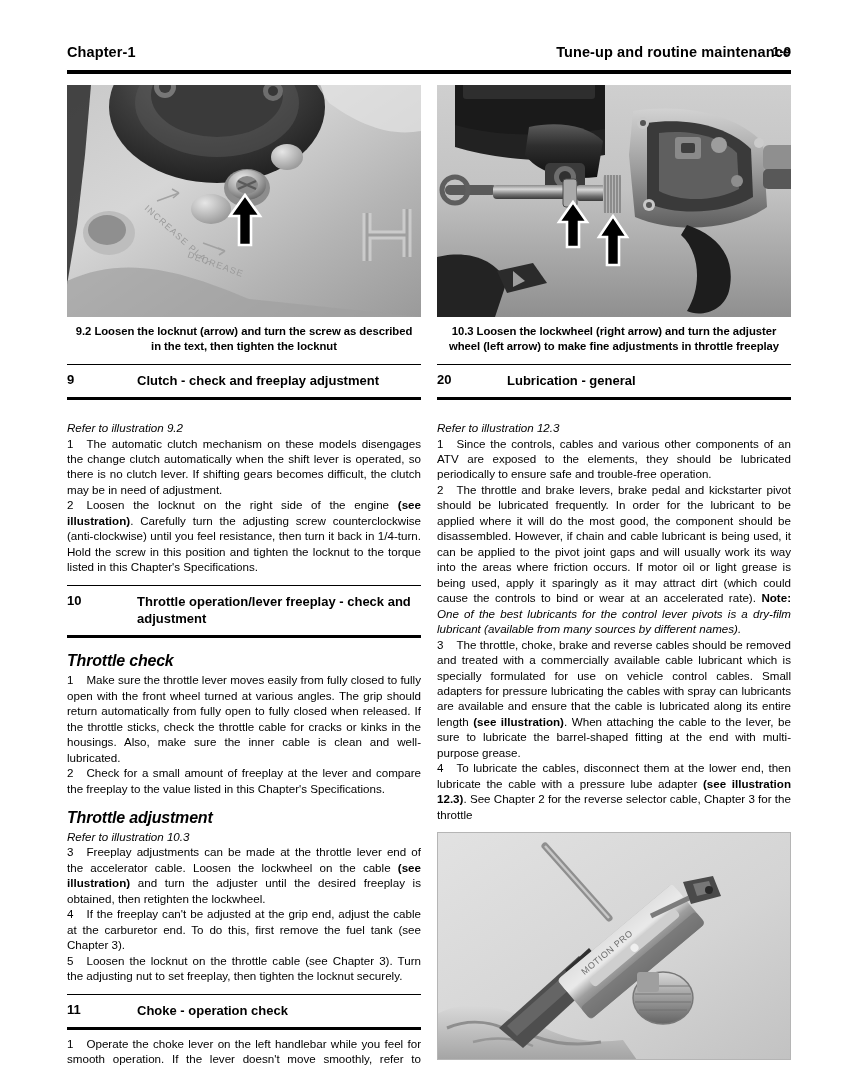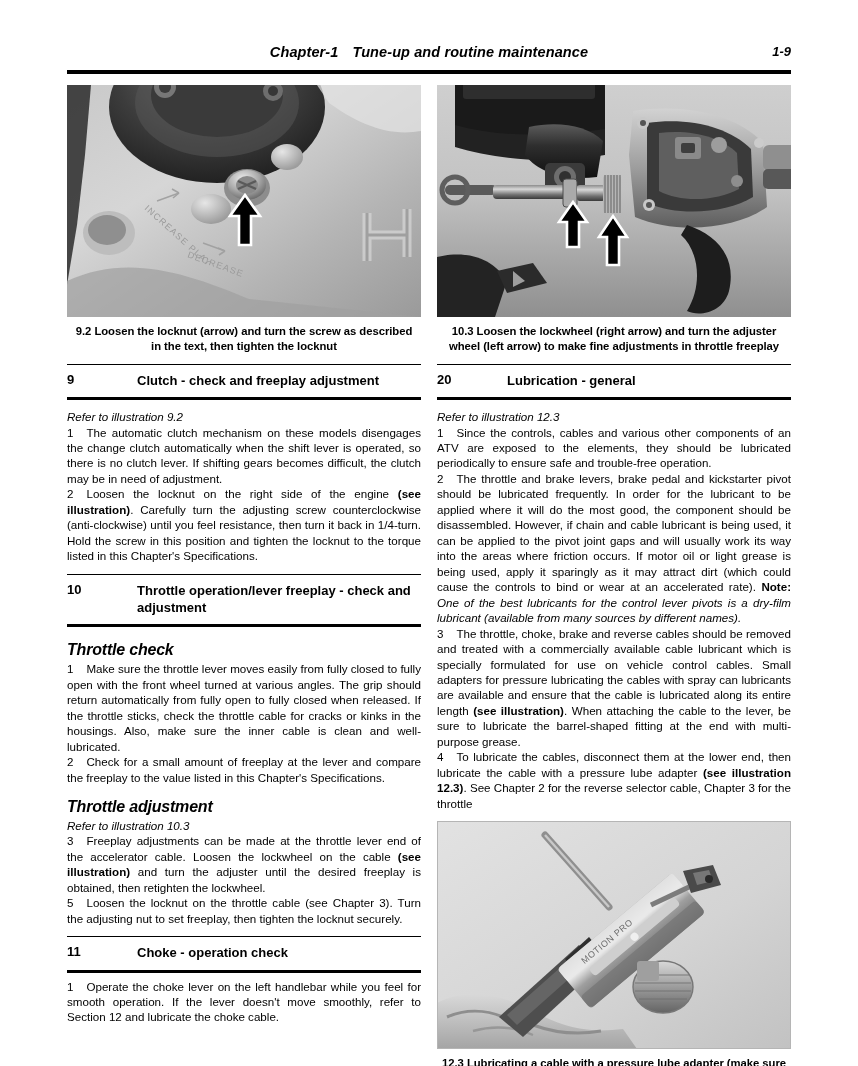"Chapter-1" .header-inner { font-style: italic -> none; justify-content: center -> space-between }
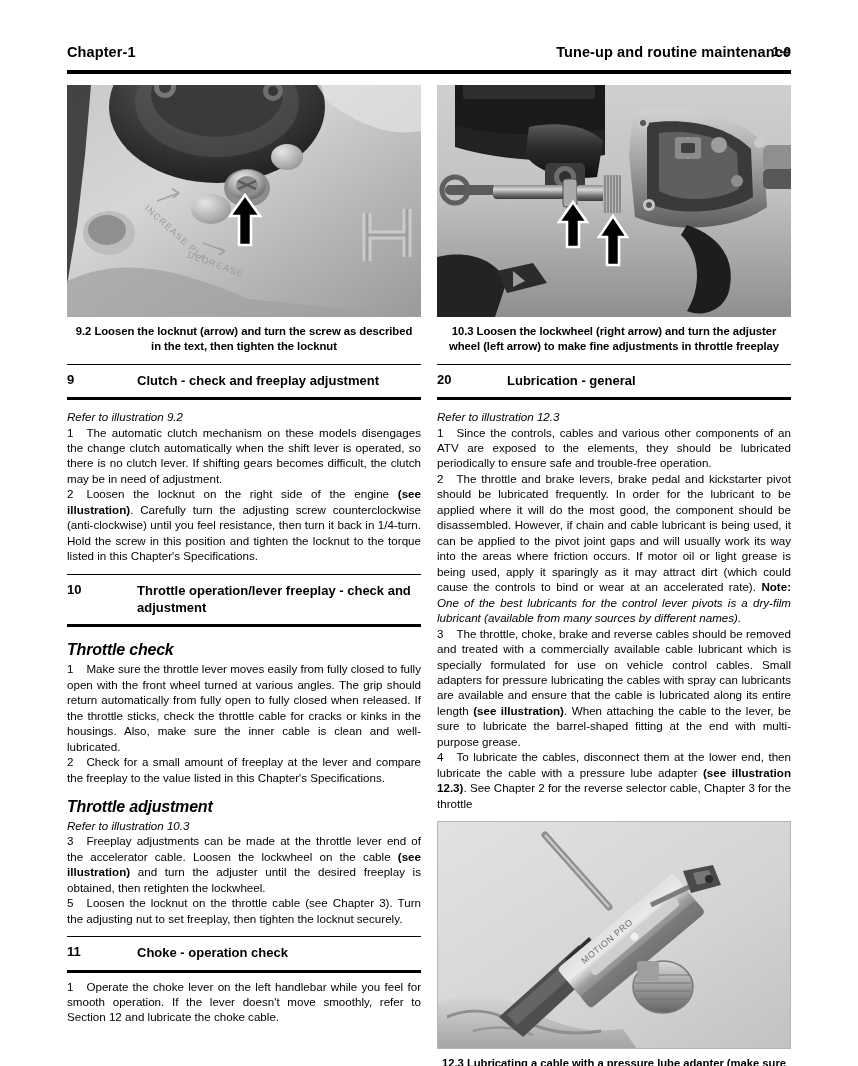"Refer to illustration 9.2" .refer { margin-top: 9px -> 20px }
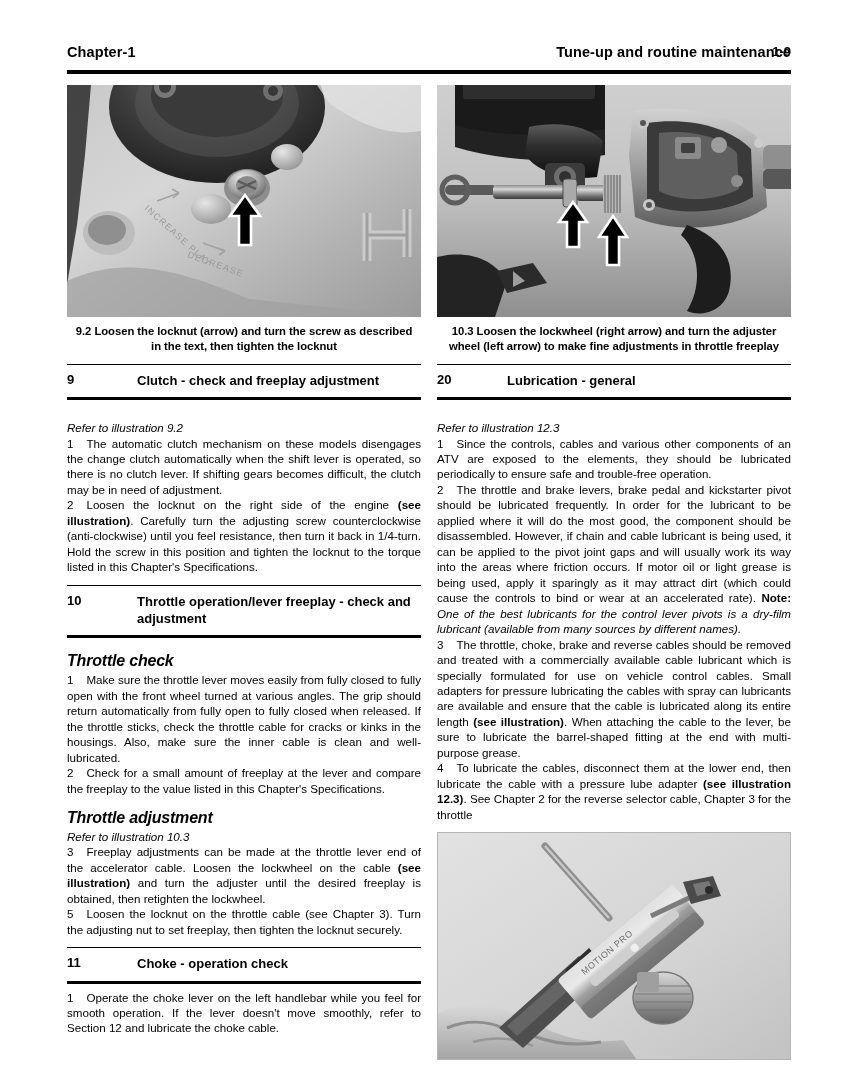"4 If the freeplay can't" p.para { html: none -> <p> <span>4</span><span>If the freeplay can't be adjusted at the grip end, adjust the cable at the carburetor end. To do this, first remove the fuel tank (see Chapter 3).</span> </p> }
